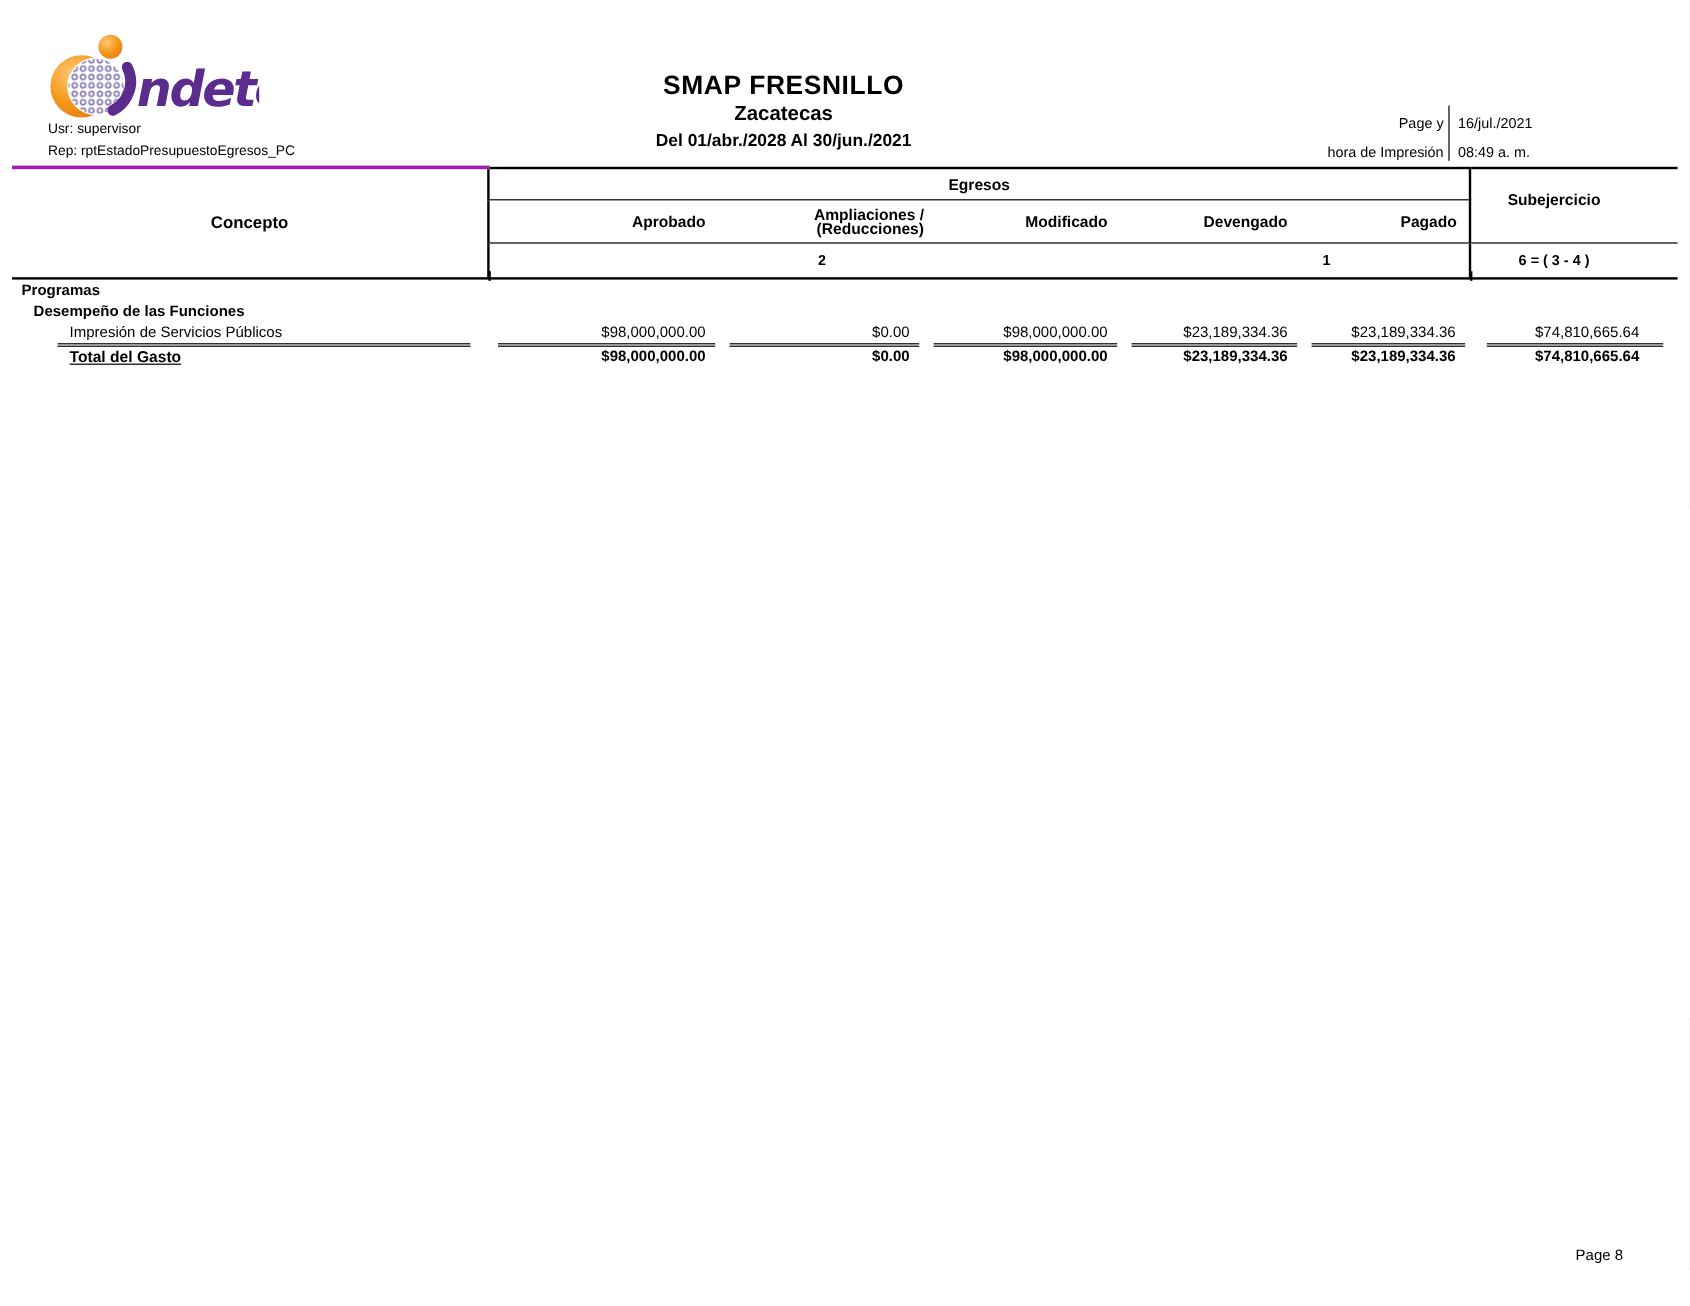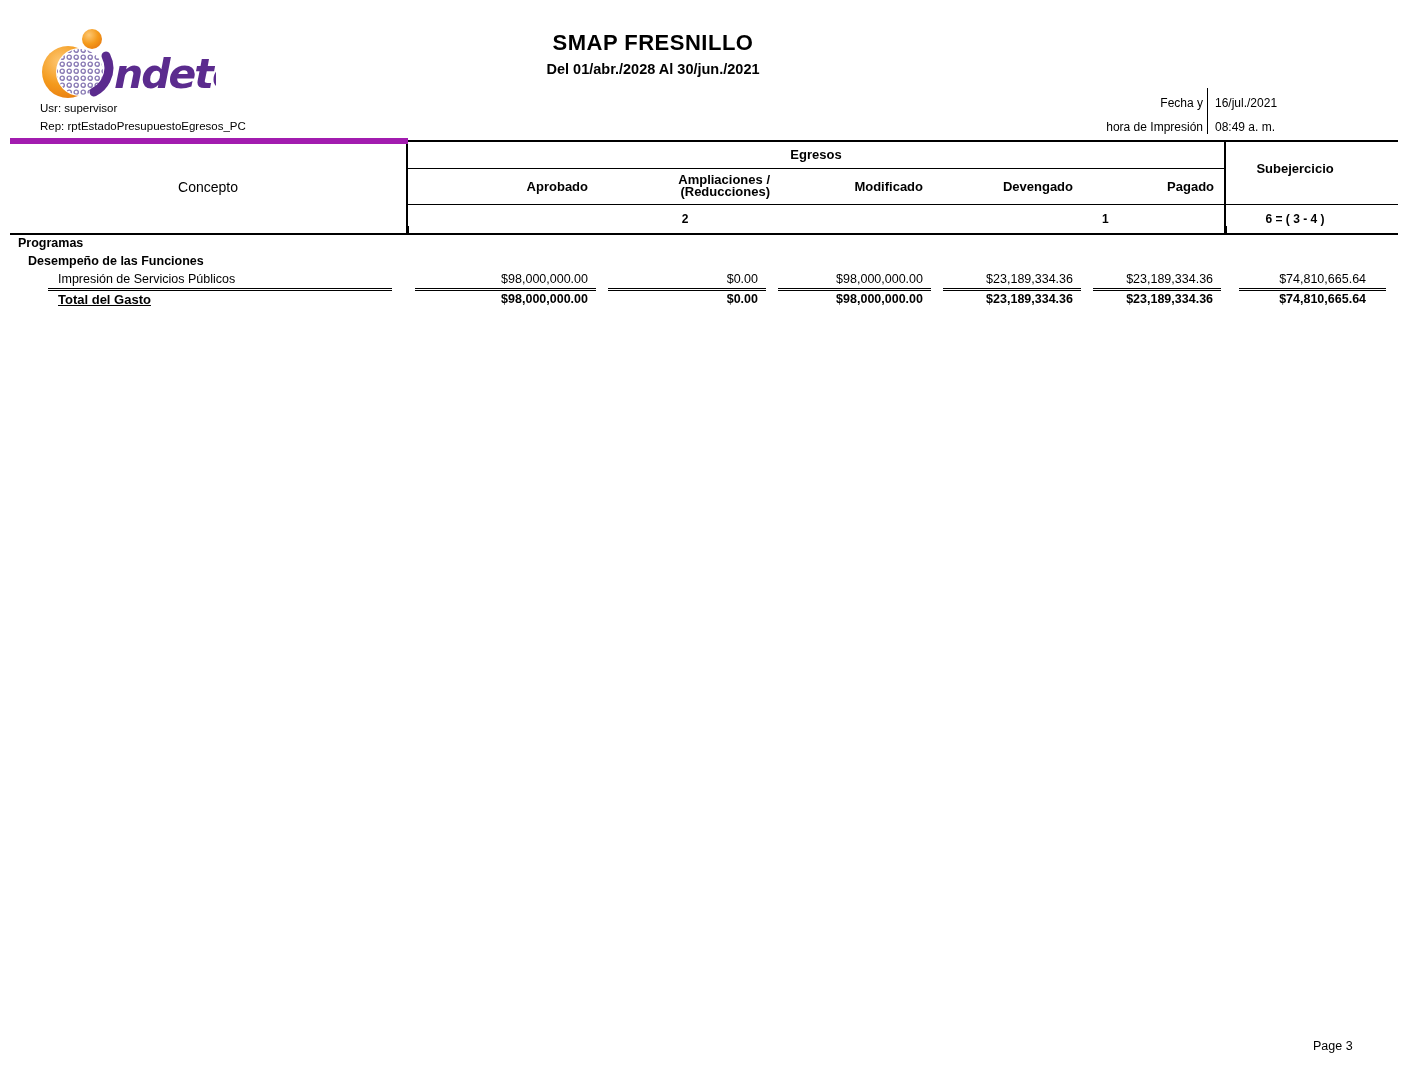"SMAP FRESNILLO" .titles { margin-top: none -> 28px }
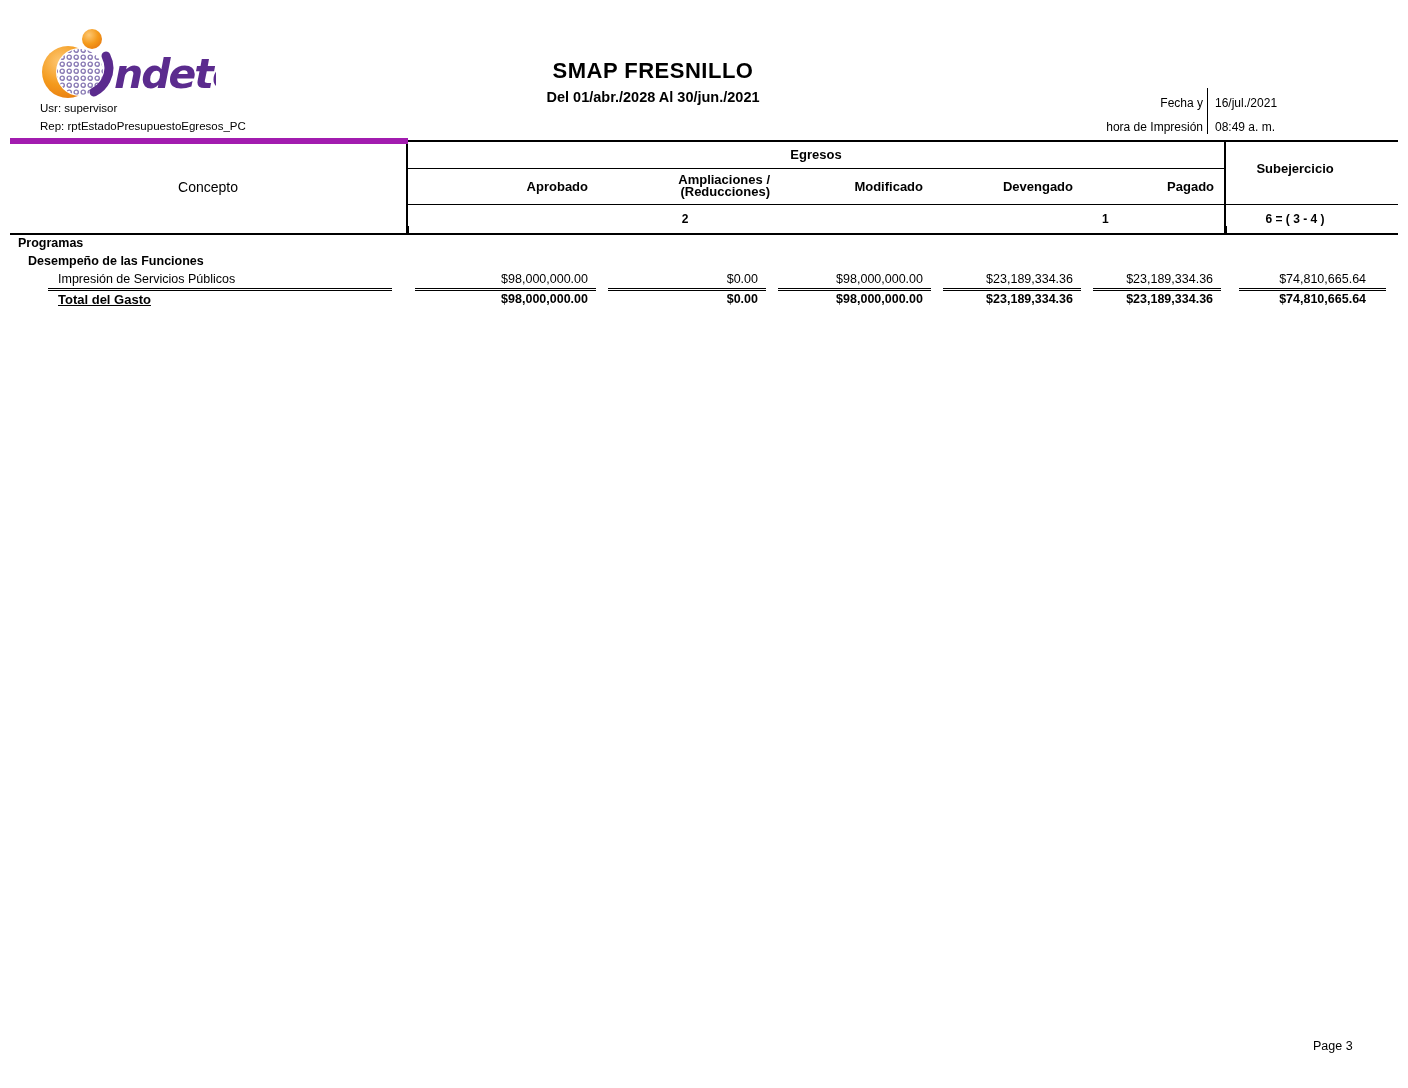"Zacatecas" div.t2 { html: none -> <div>Zacatecas</div> }
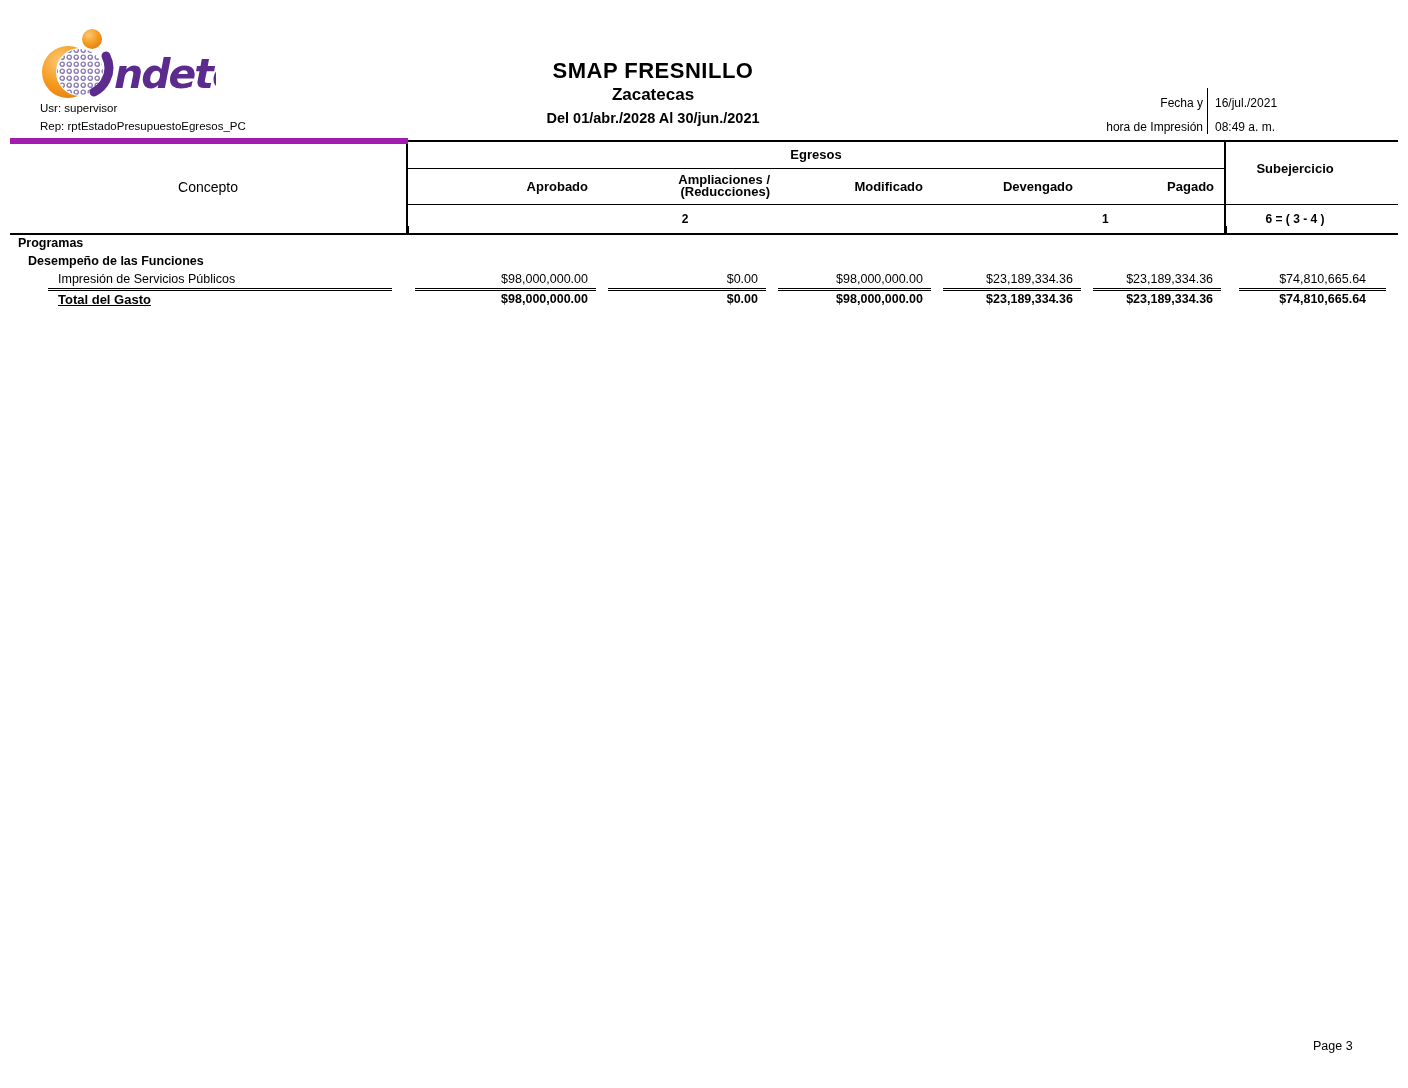"Fecha y" div { text: Fecha -> Page }
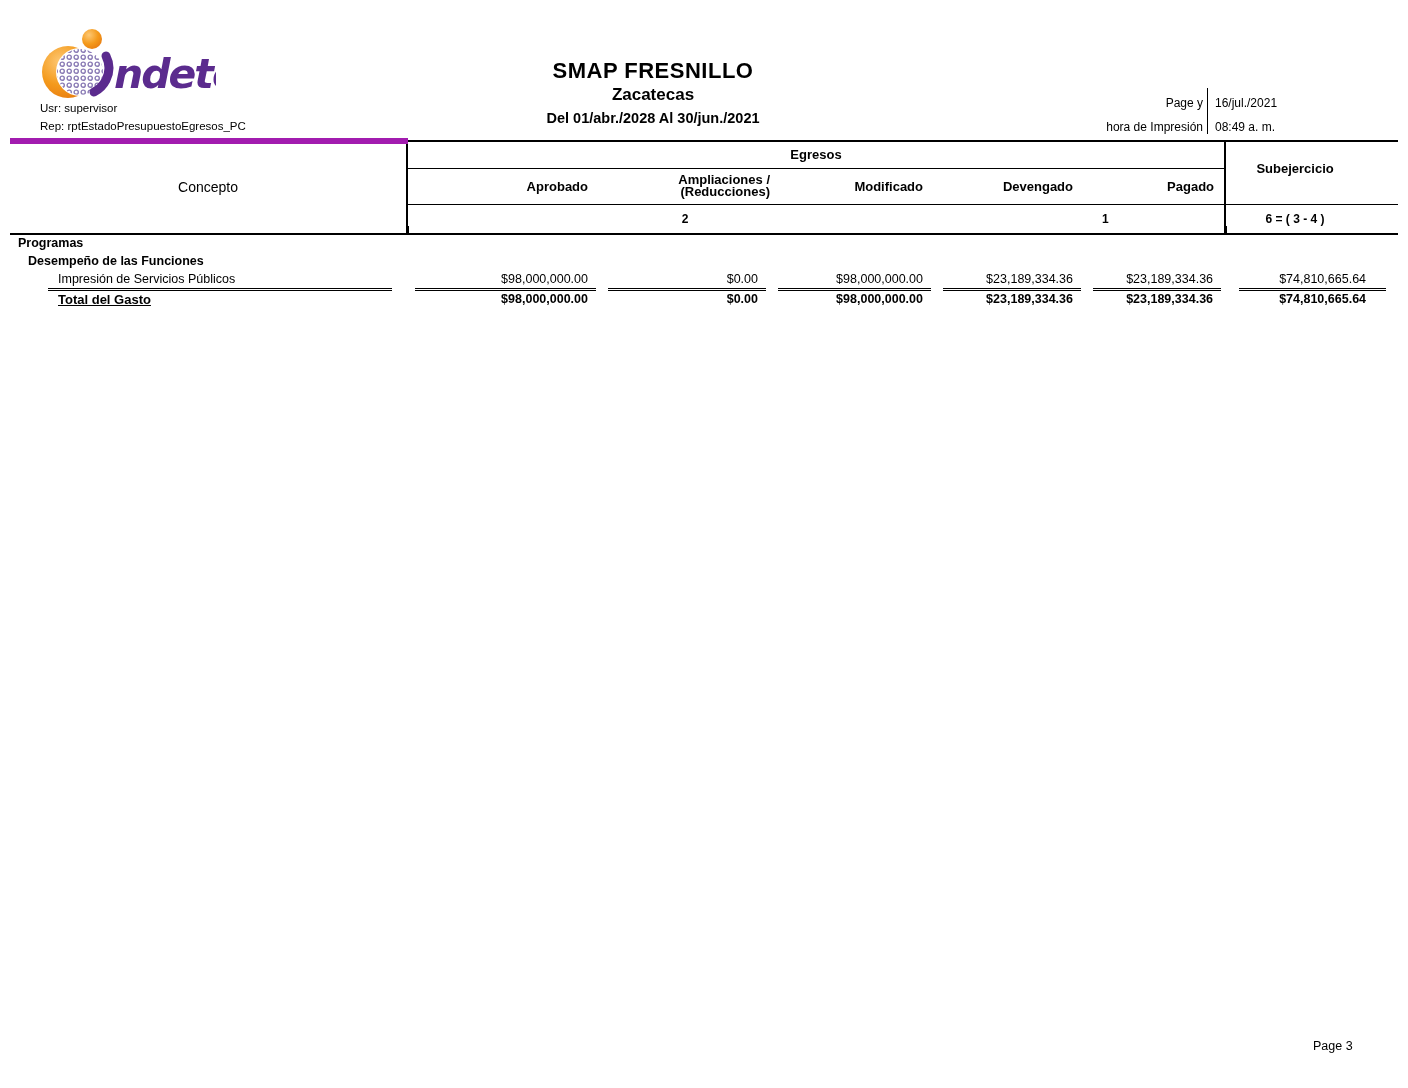"Concepto" td.concepto-h { border-top: 6px solid #a21caf -> 3px solid #a21caf; font-weight: normal -> bold }
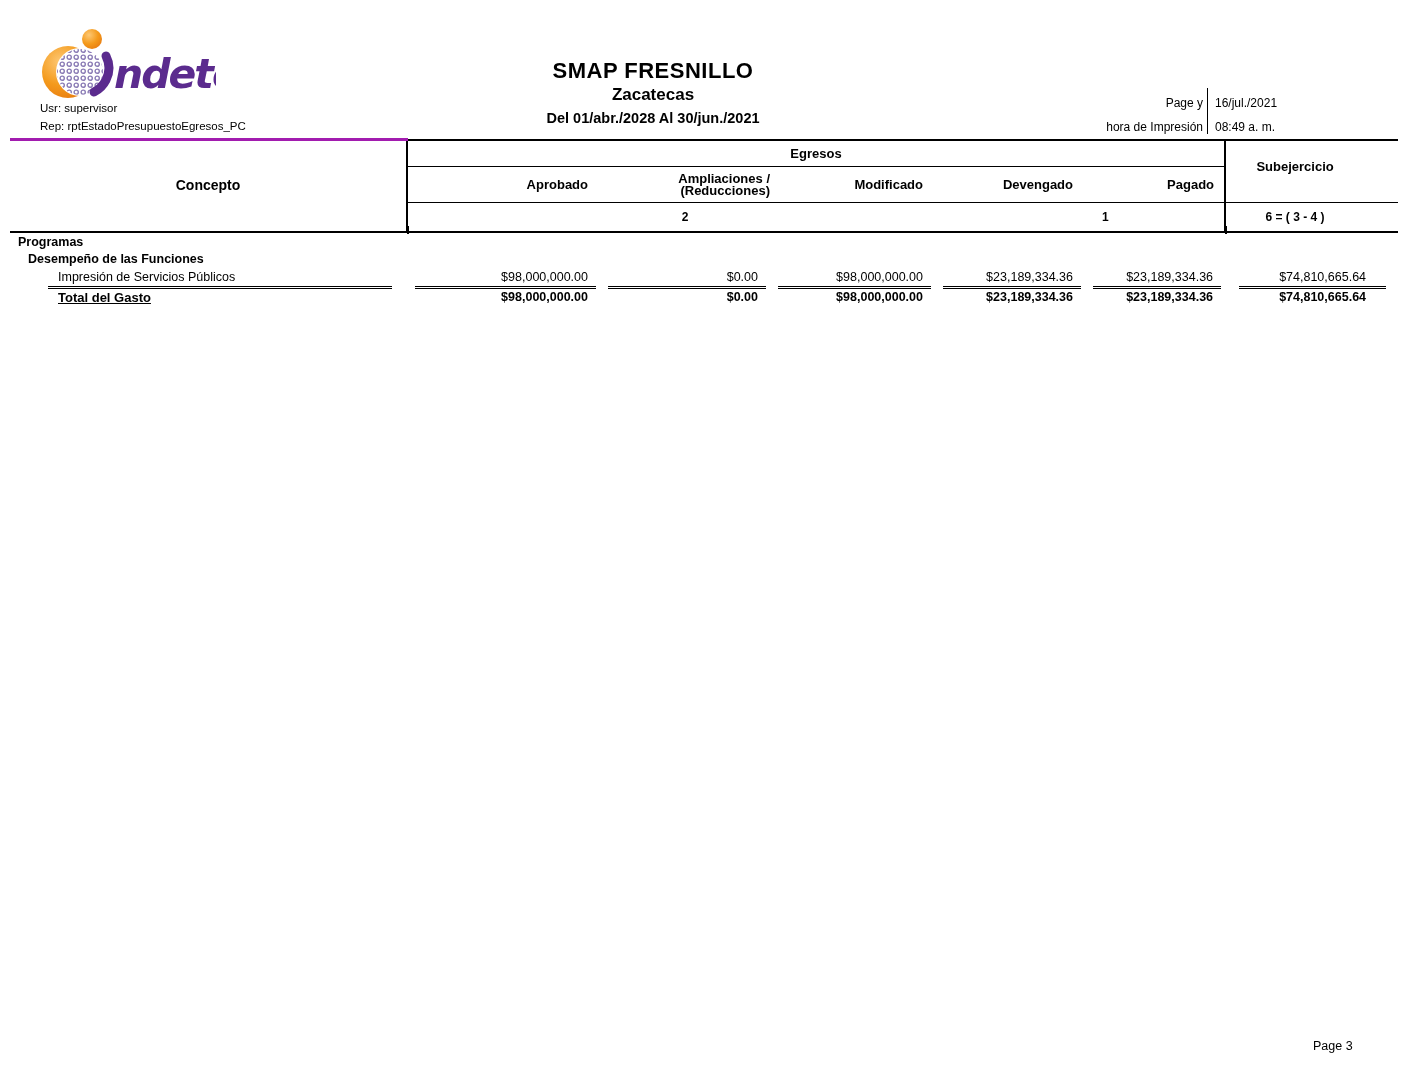"Page 3" div.abs { text: 3 -> 8 }
